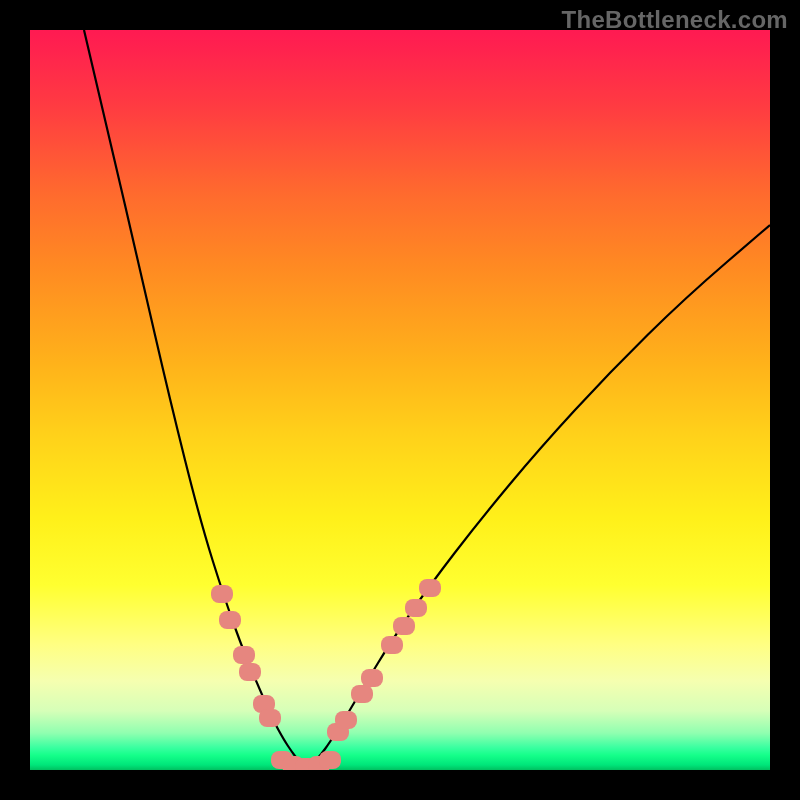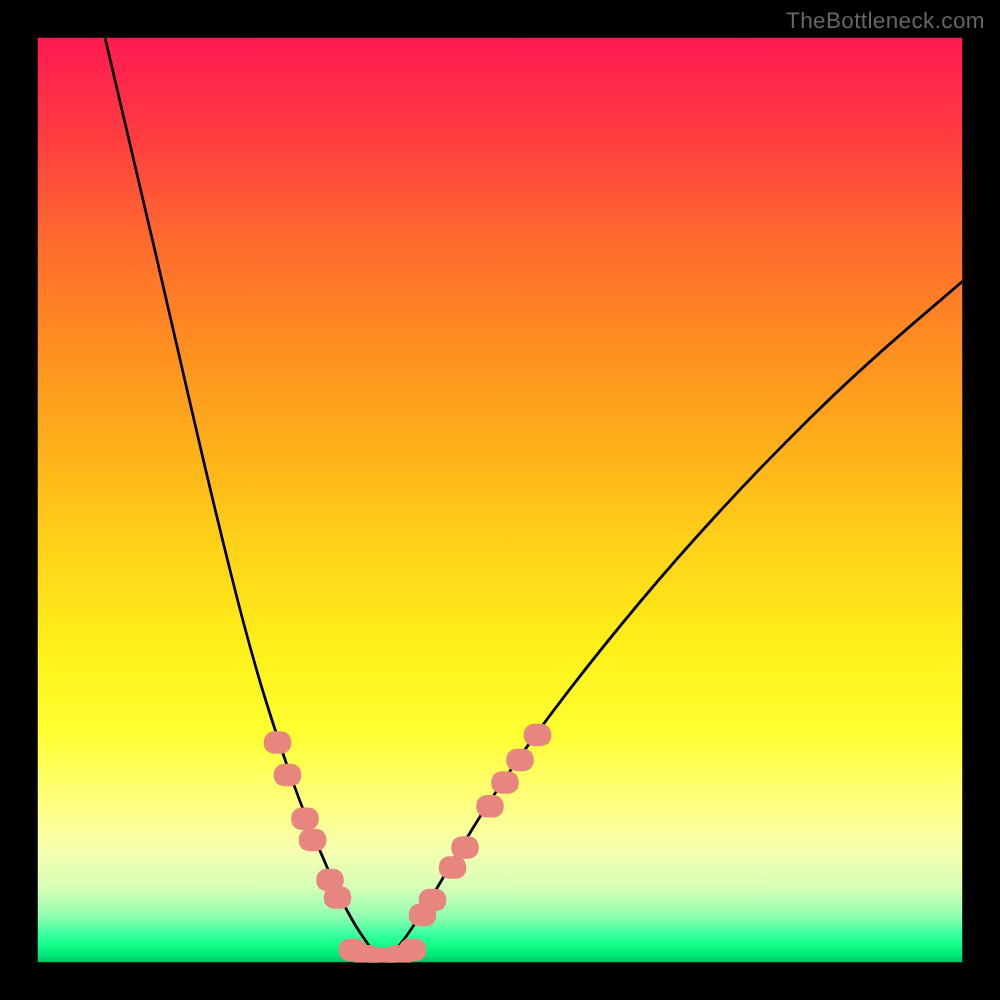"TheBottleneck.com" .watermark { font-size: 18px -> 24px; font-weight: none -> bold }
